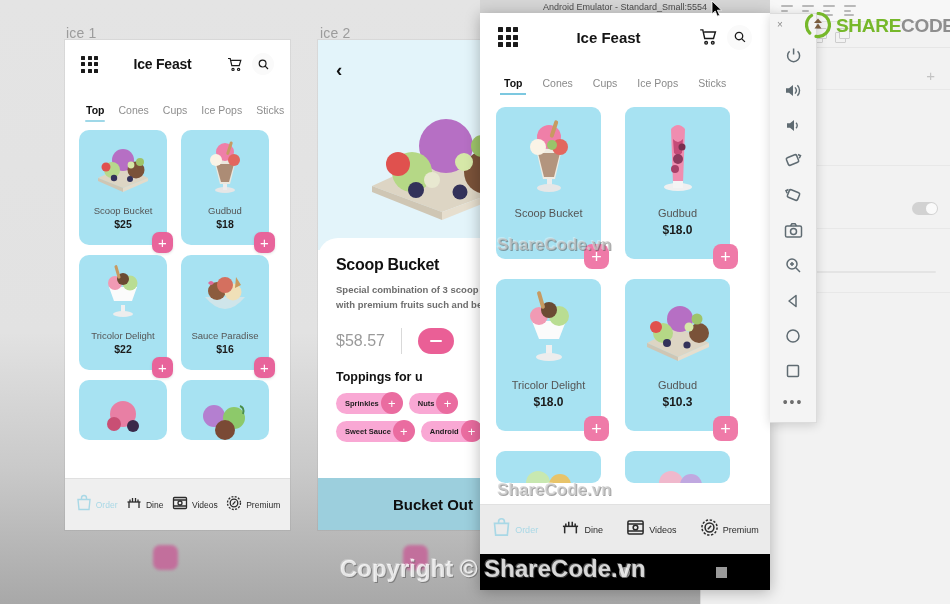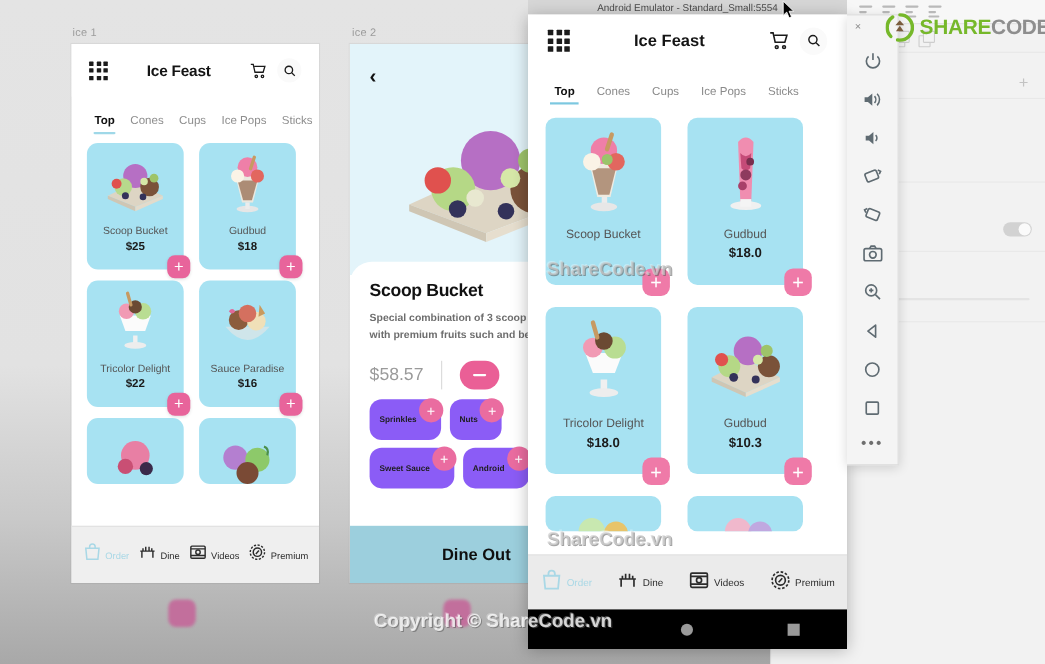"ice 1" .ab-label { font-size: 10px -> 14px }
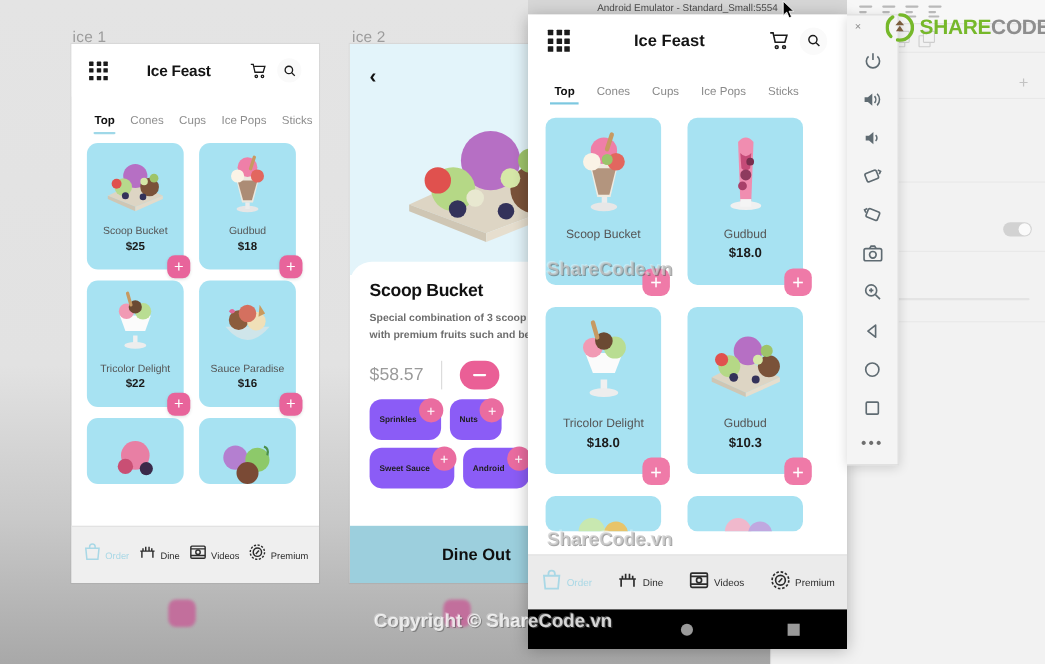"Toppings for u" div.top-title { html: none -> <div>Toppings for u</div> }
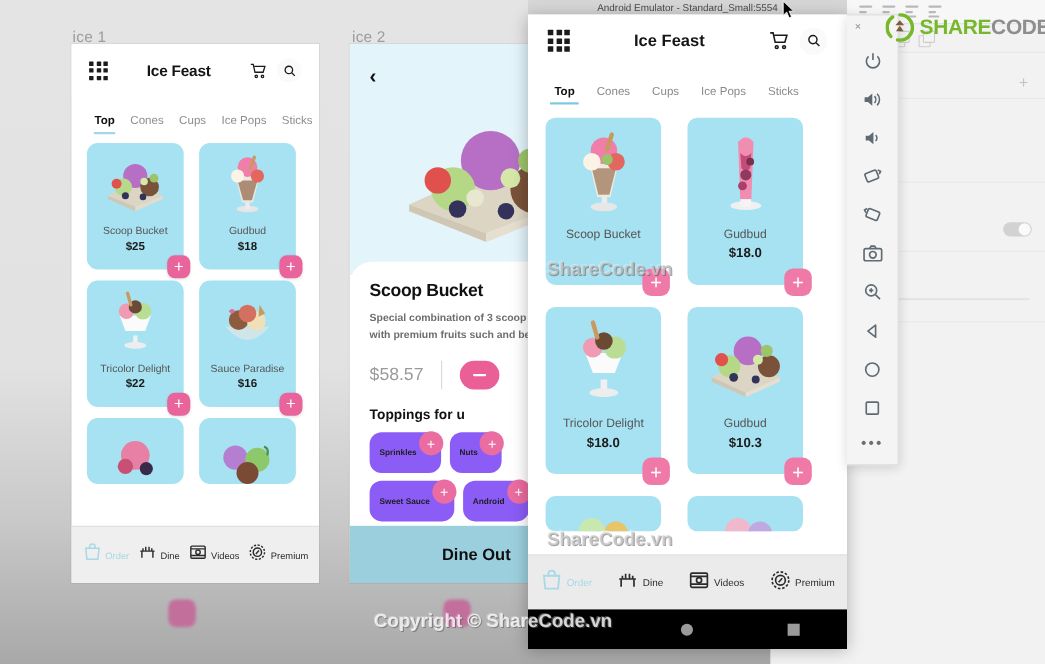"Sprinkles" .chip { background: #8b5cf6 -> #f9a8d4; height: 37px -> 21px }
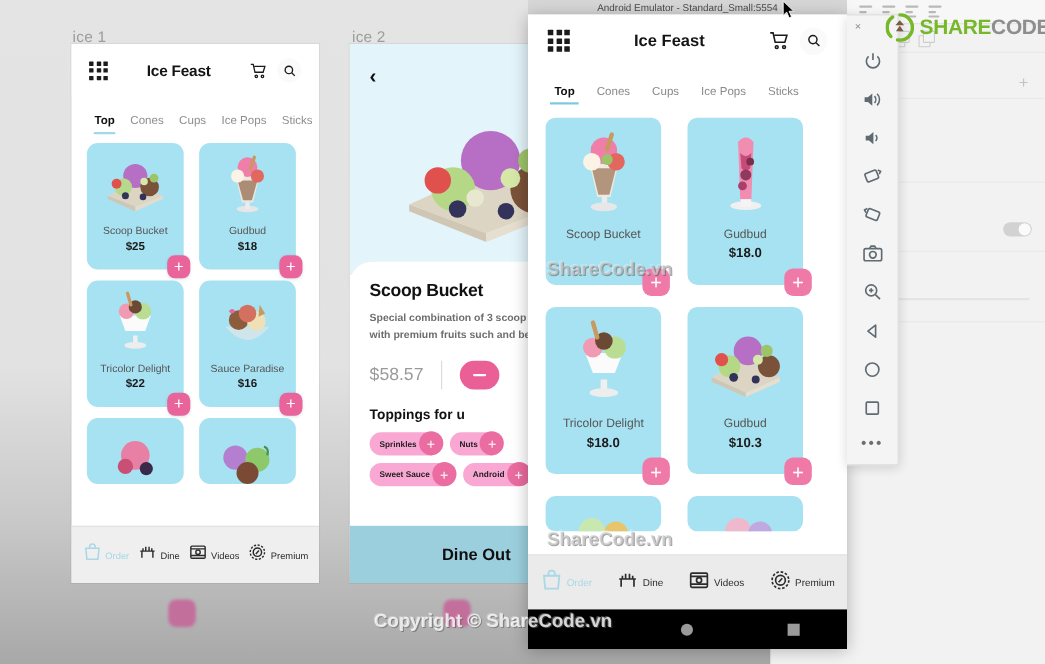"Dine Out" div.checkout { text: Dine -> Bucket }
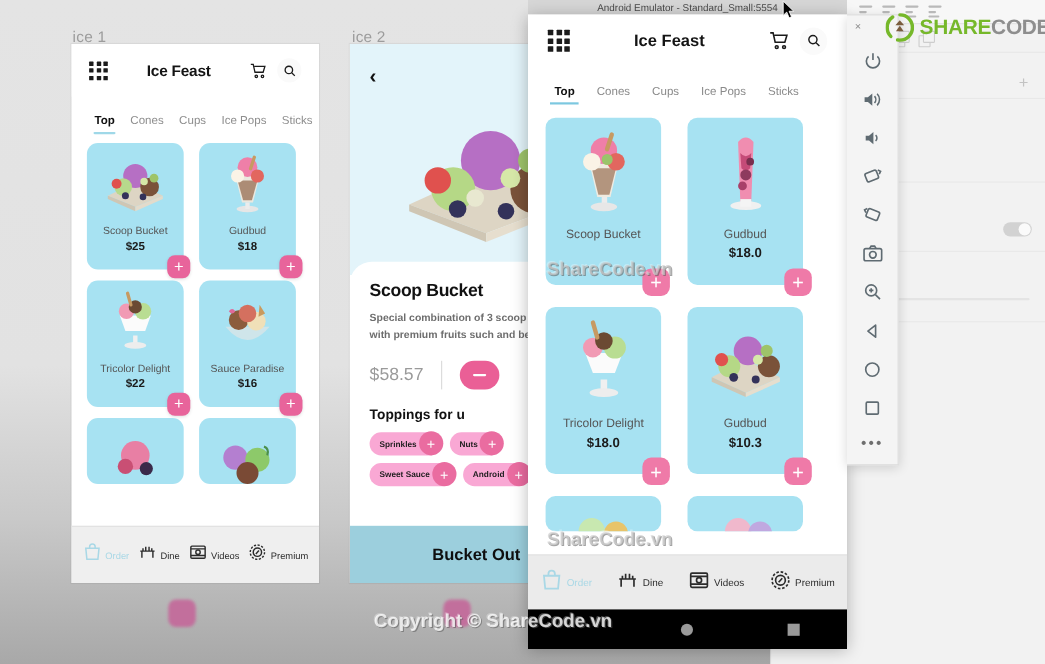"Copyright © ShareCode.vn" #wm-center { font-size: 17px -> 24px }
